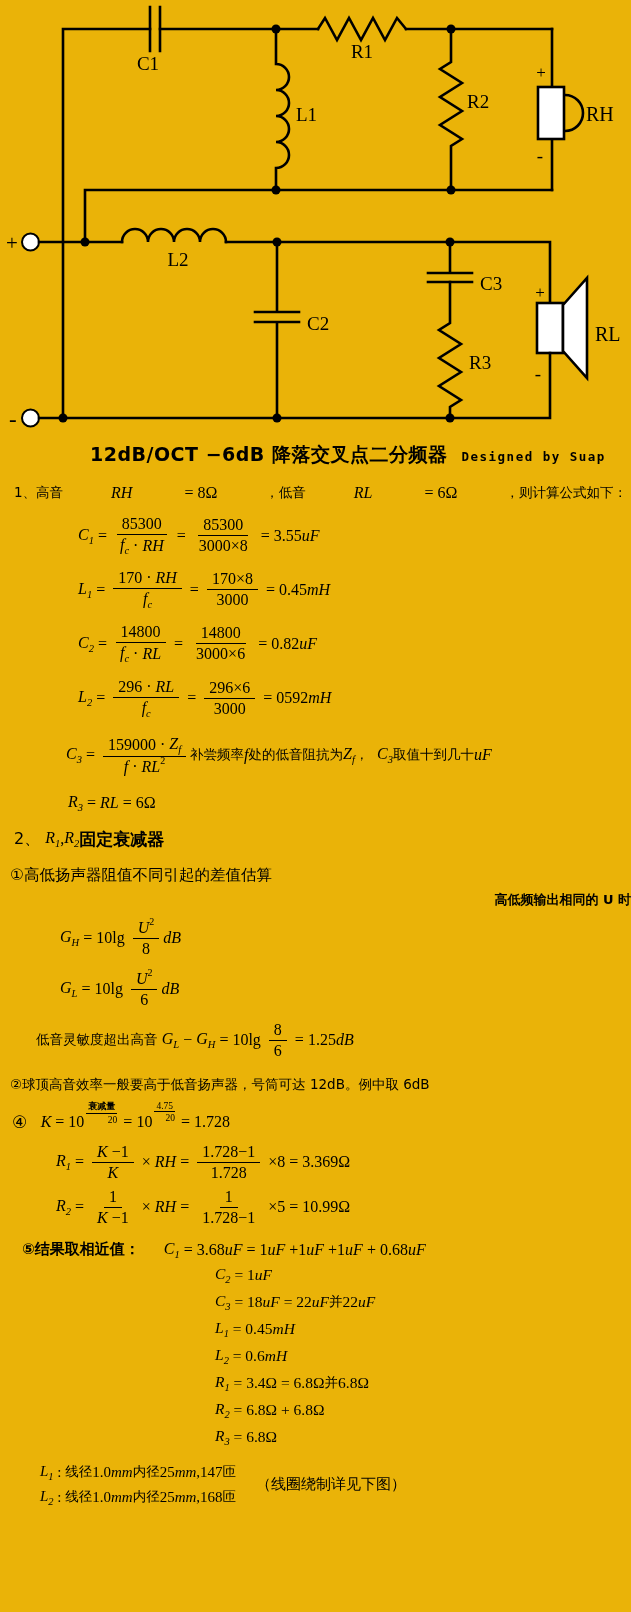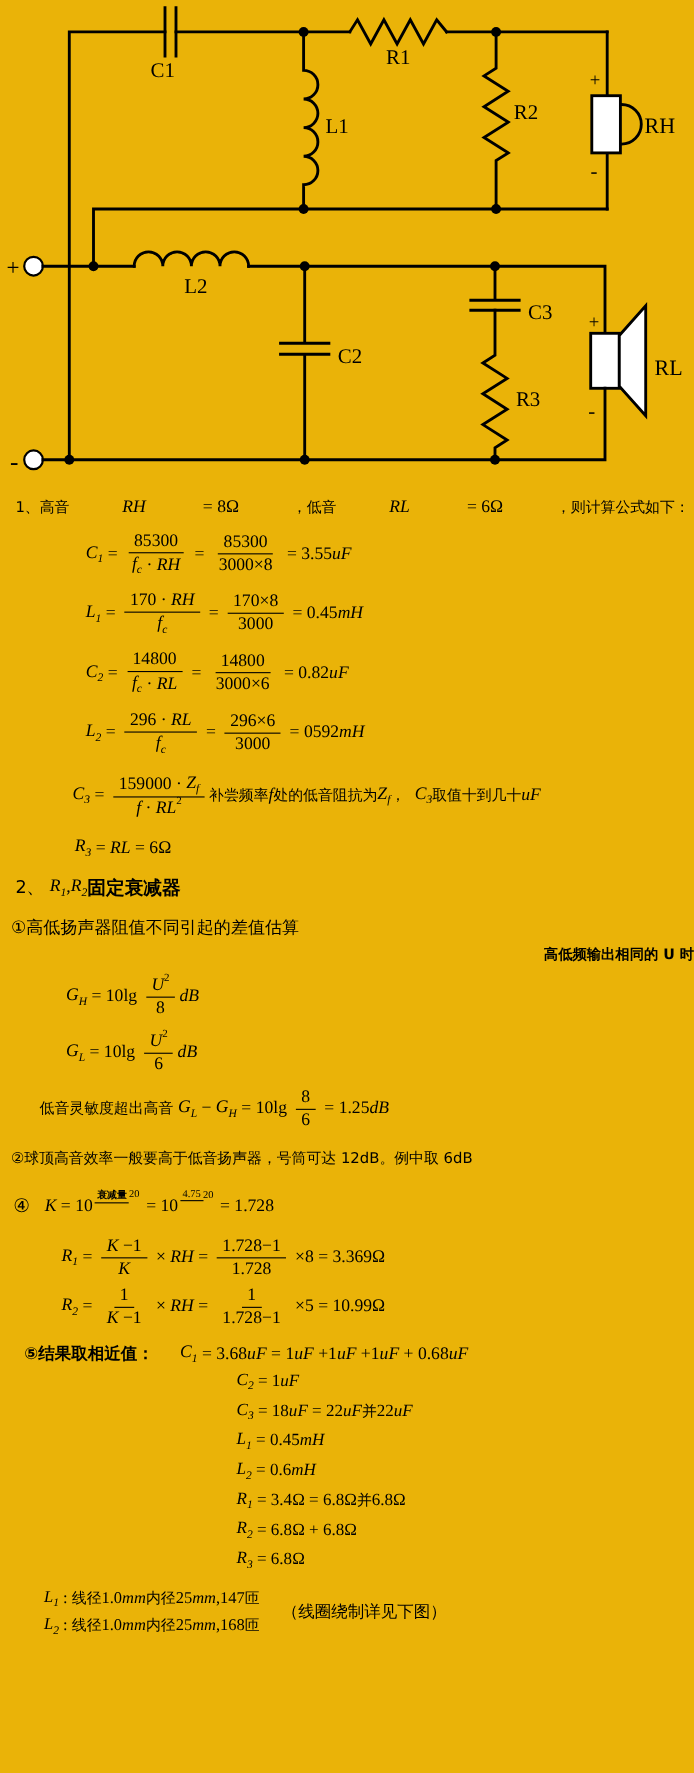"12dB/OCT −6dB 降落交叉点二分频器" div.title-row { html: none -> <div> <span>12dB/OCT −6dB 降落交叉点二分频器</span> <span>Designed by Suap</span> </div> }
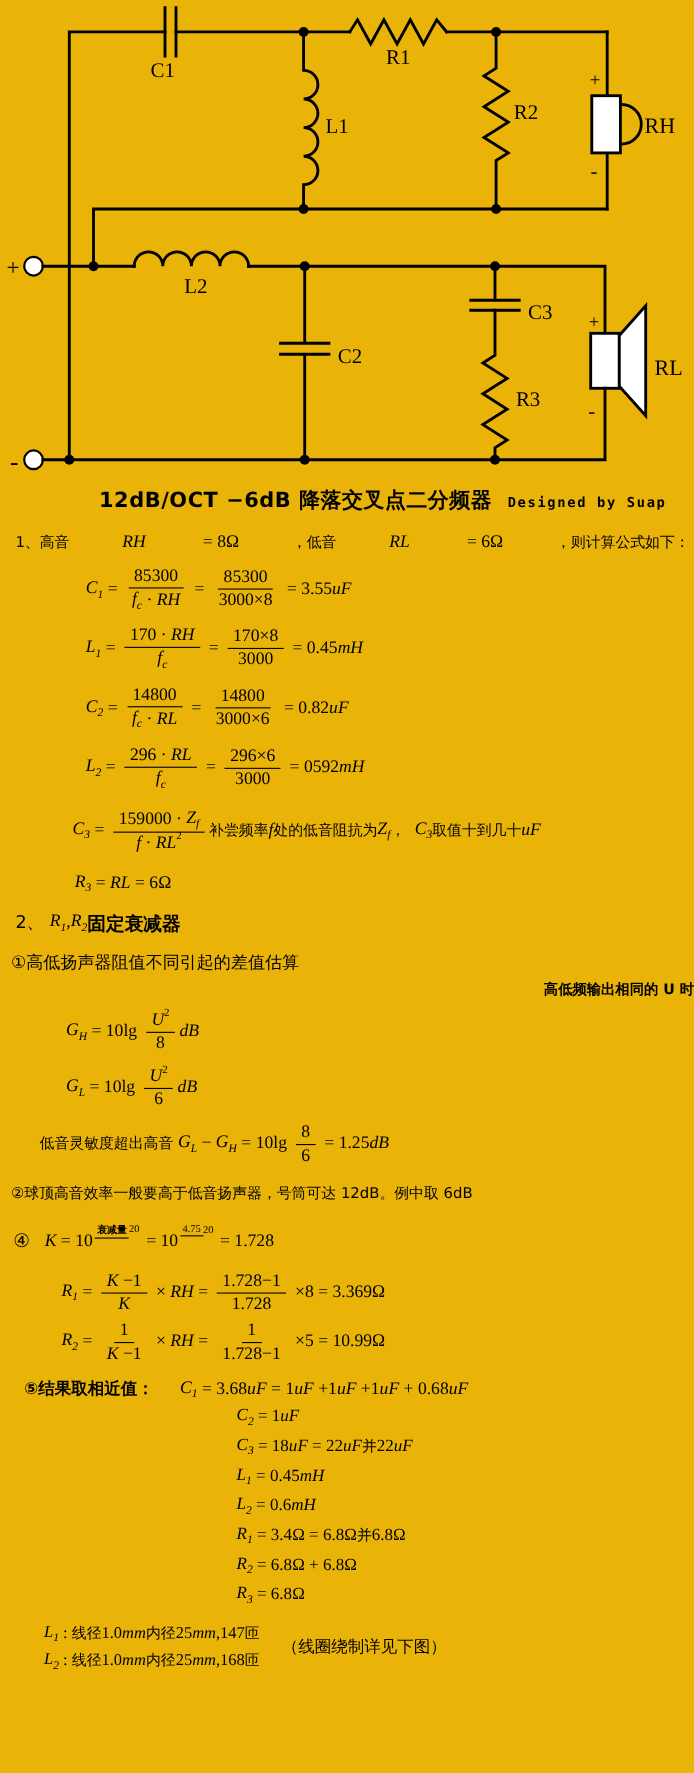"衰减量" .efrac { align-items: flex-start -> flex-end; flex-direction: row -> column; margin: 16px 2px -> 4px 2px }
